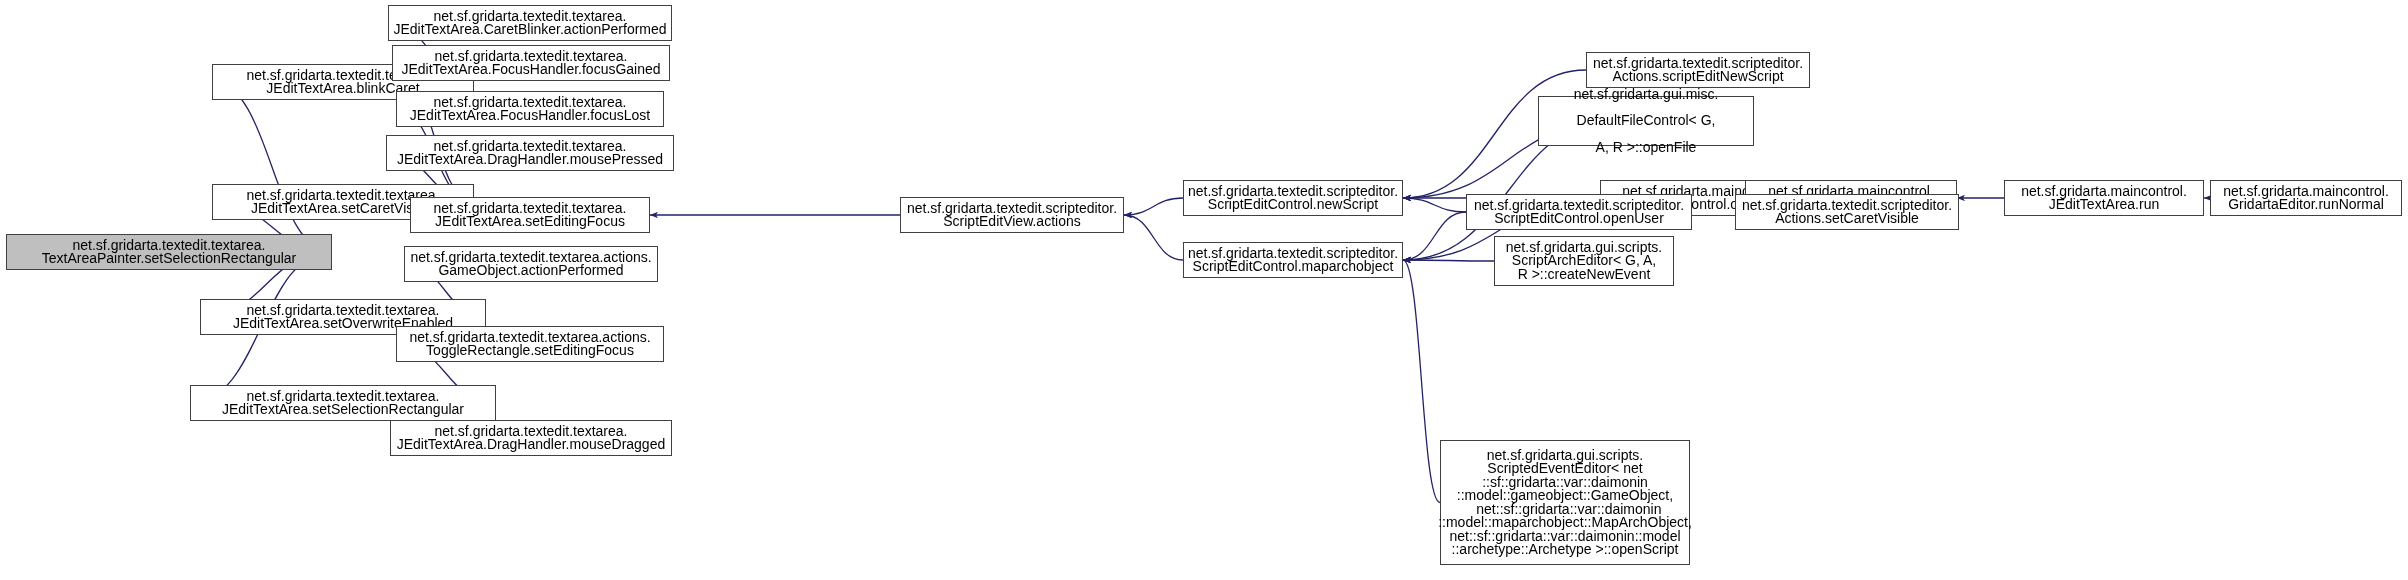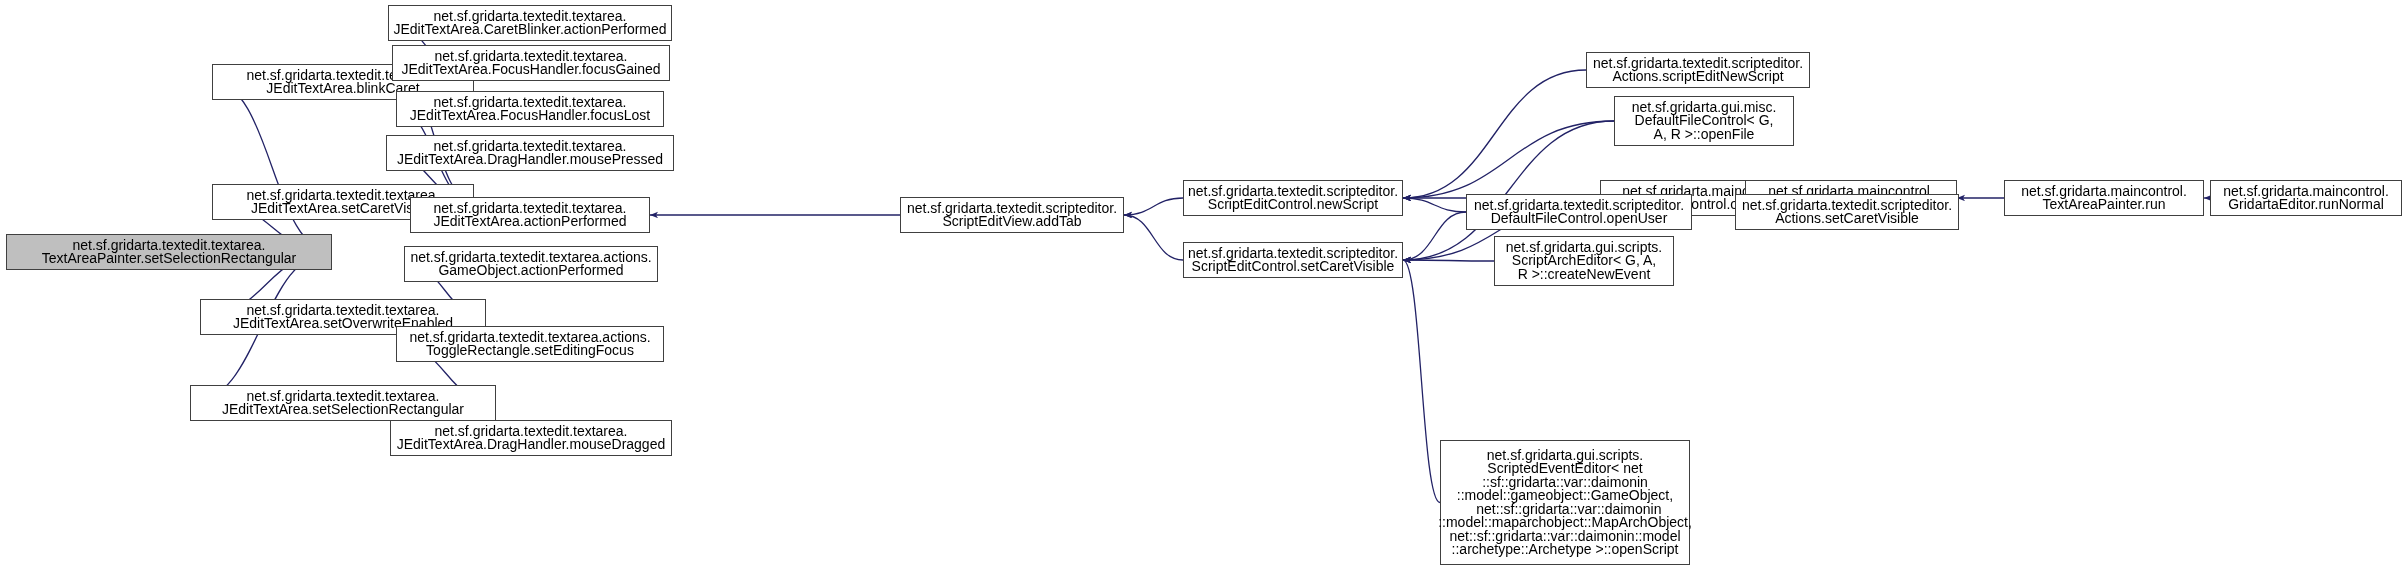"net.sf.gridarta.gui.misc." div.node { gap: none -> 13px; left: 1614px -> 1538px; width: 180px -> 216px }
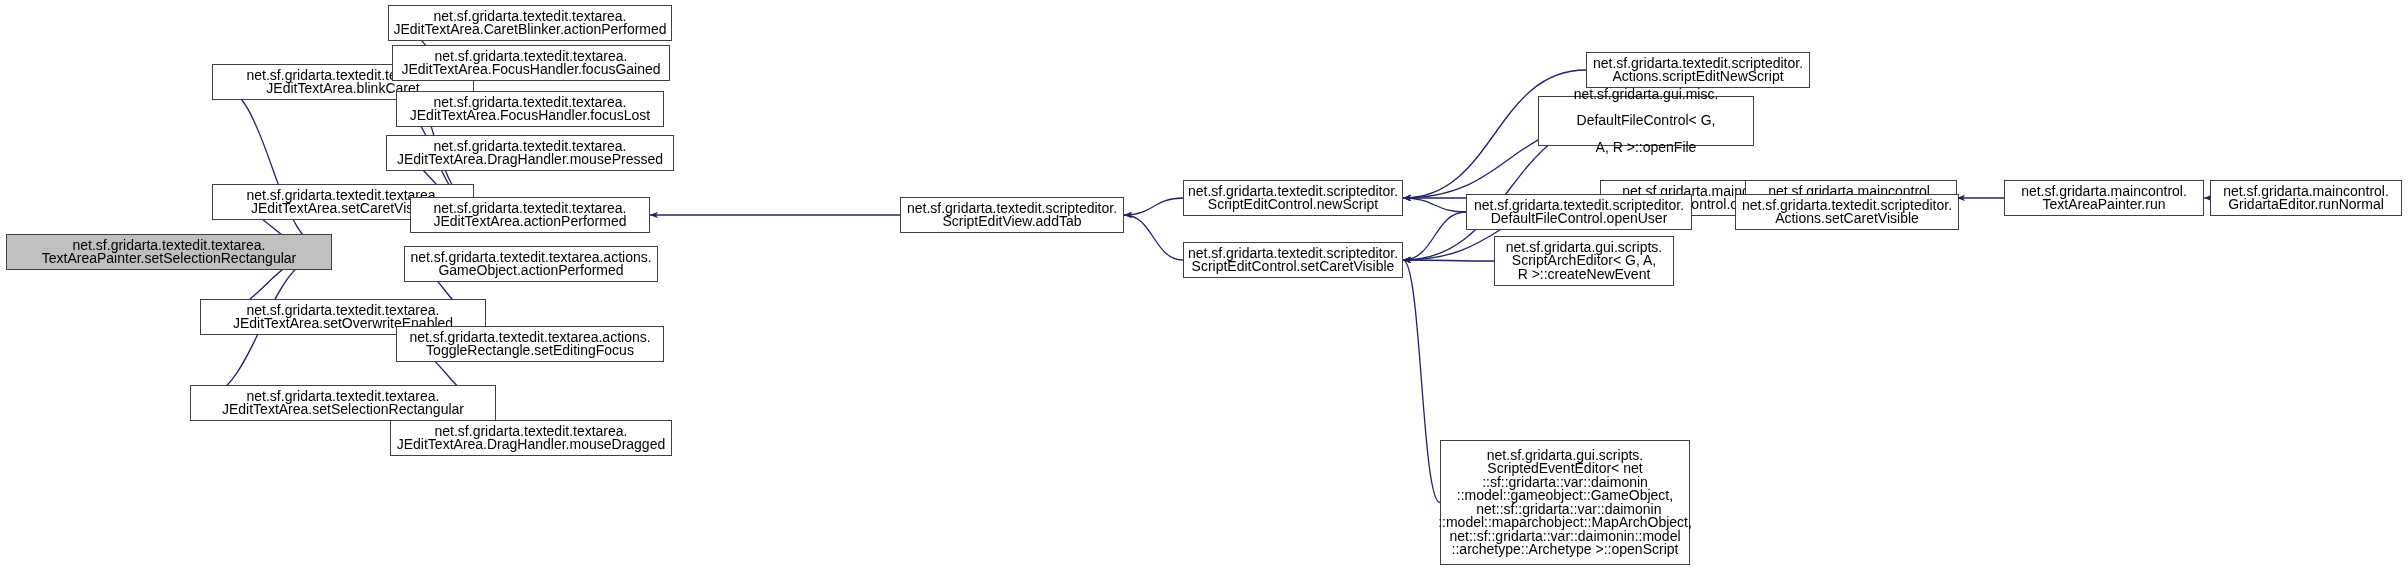"TextAreaPainter.run" span.ln { text: TextAreaPainter.run -> JEditTextArea.run }
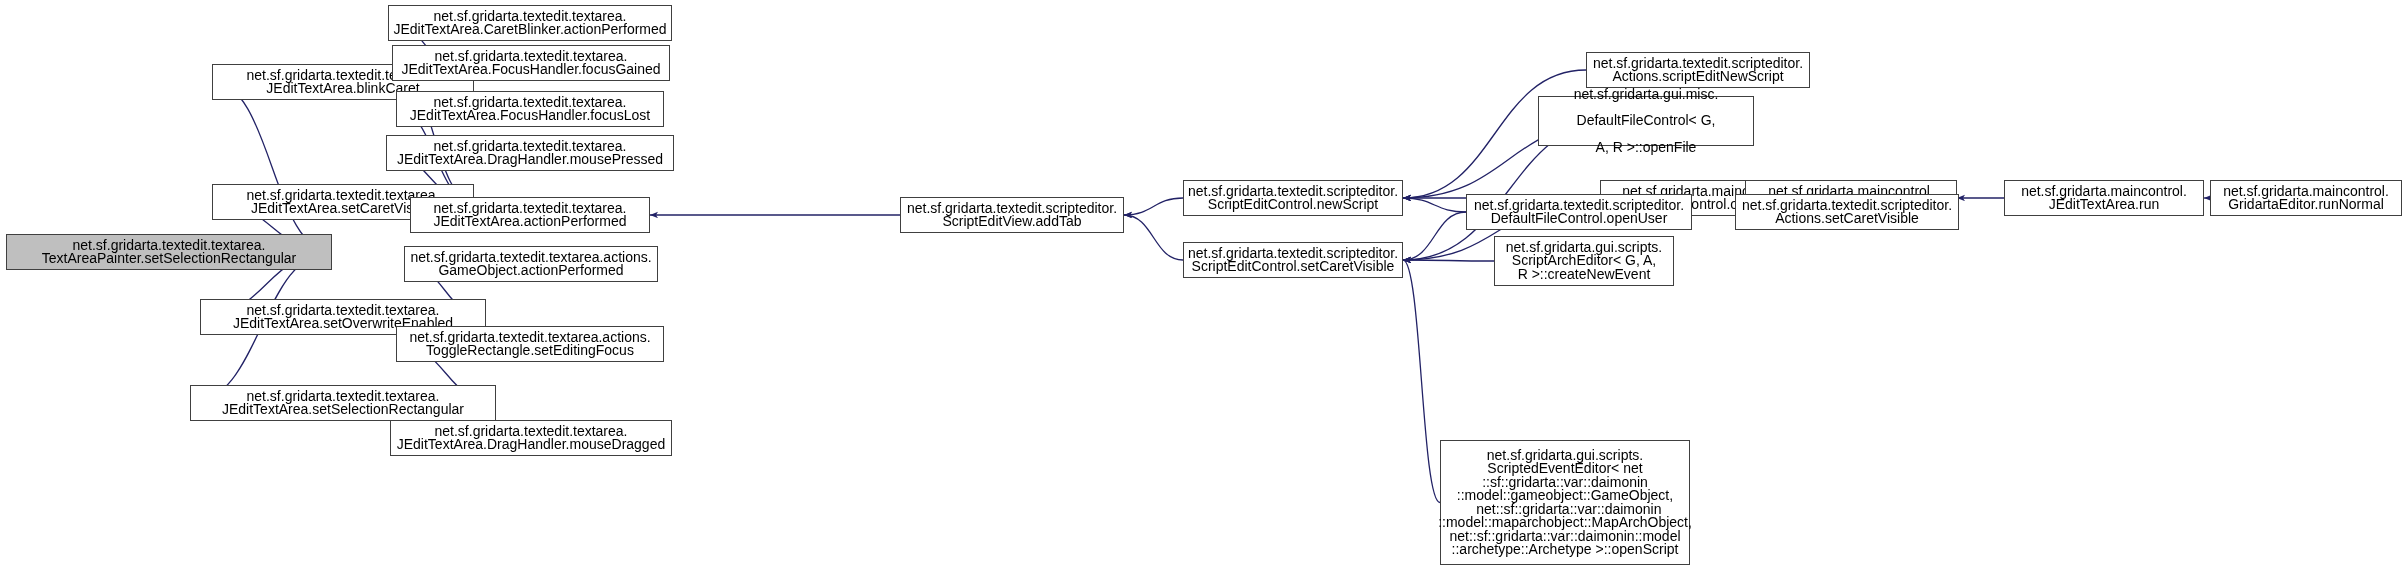"JEditTextArea.actionPerformed" span.ln { text: JEditTextArea.actionPerformed -> JEditTextArea.setEditingFocus }
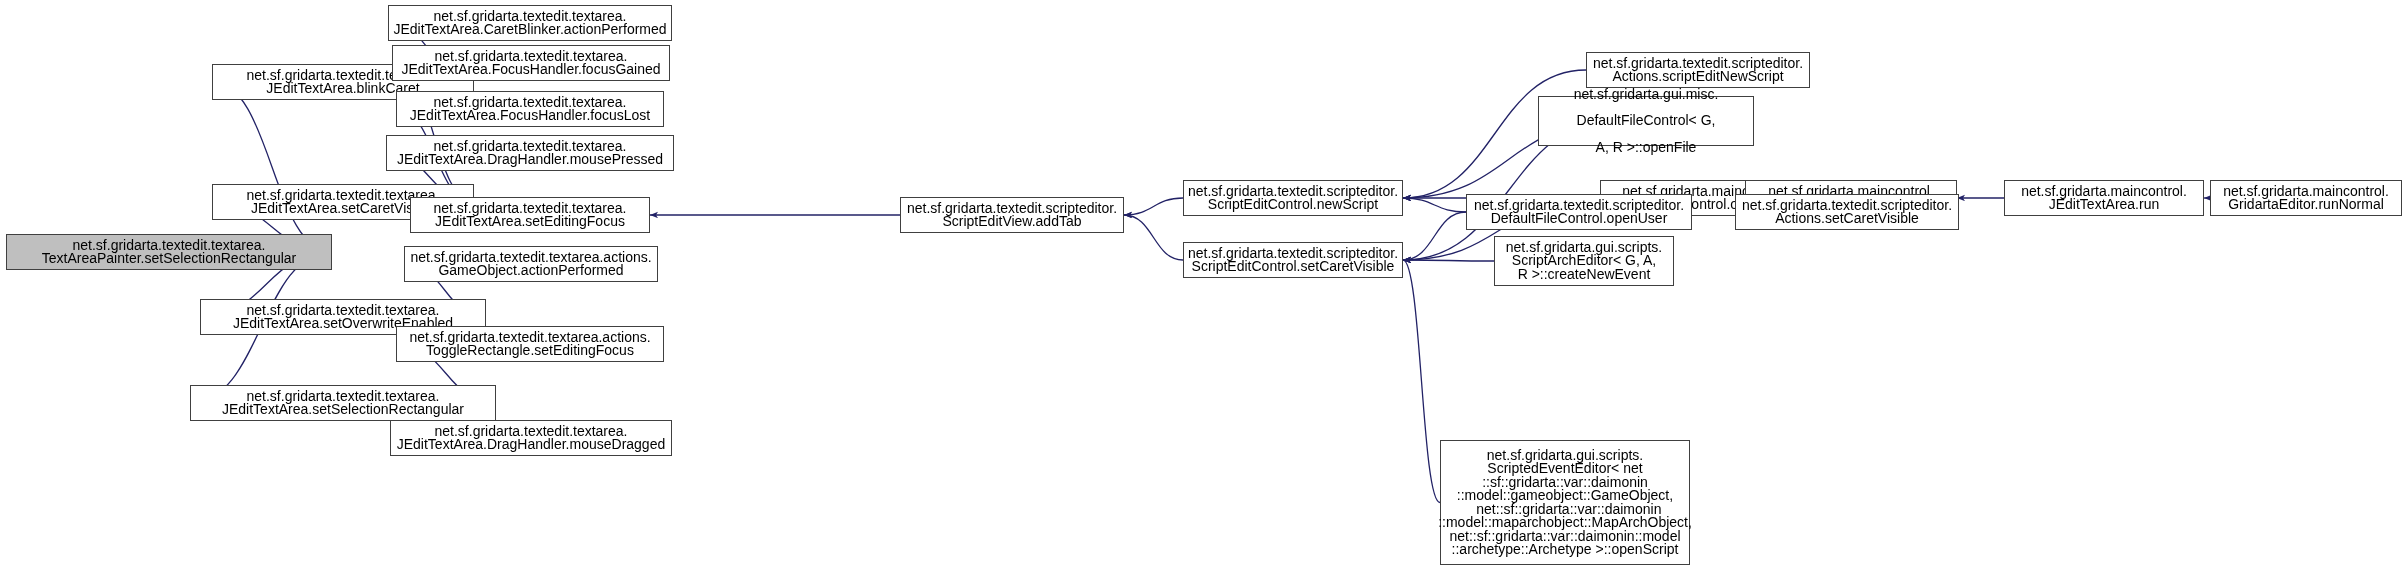"ScriptEditView.addTab" span.ln { text: ScriptEditView.addTab -> ScriptEditView.actions }
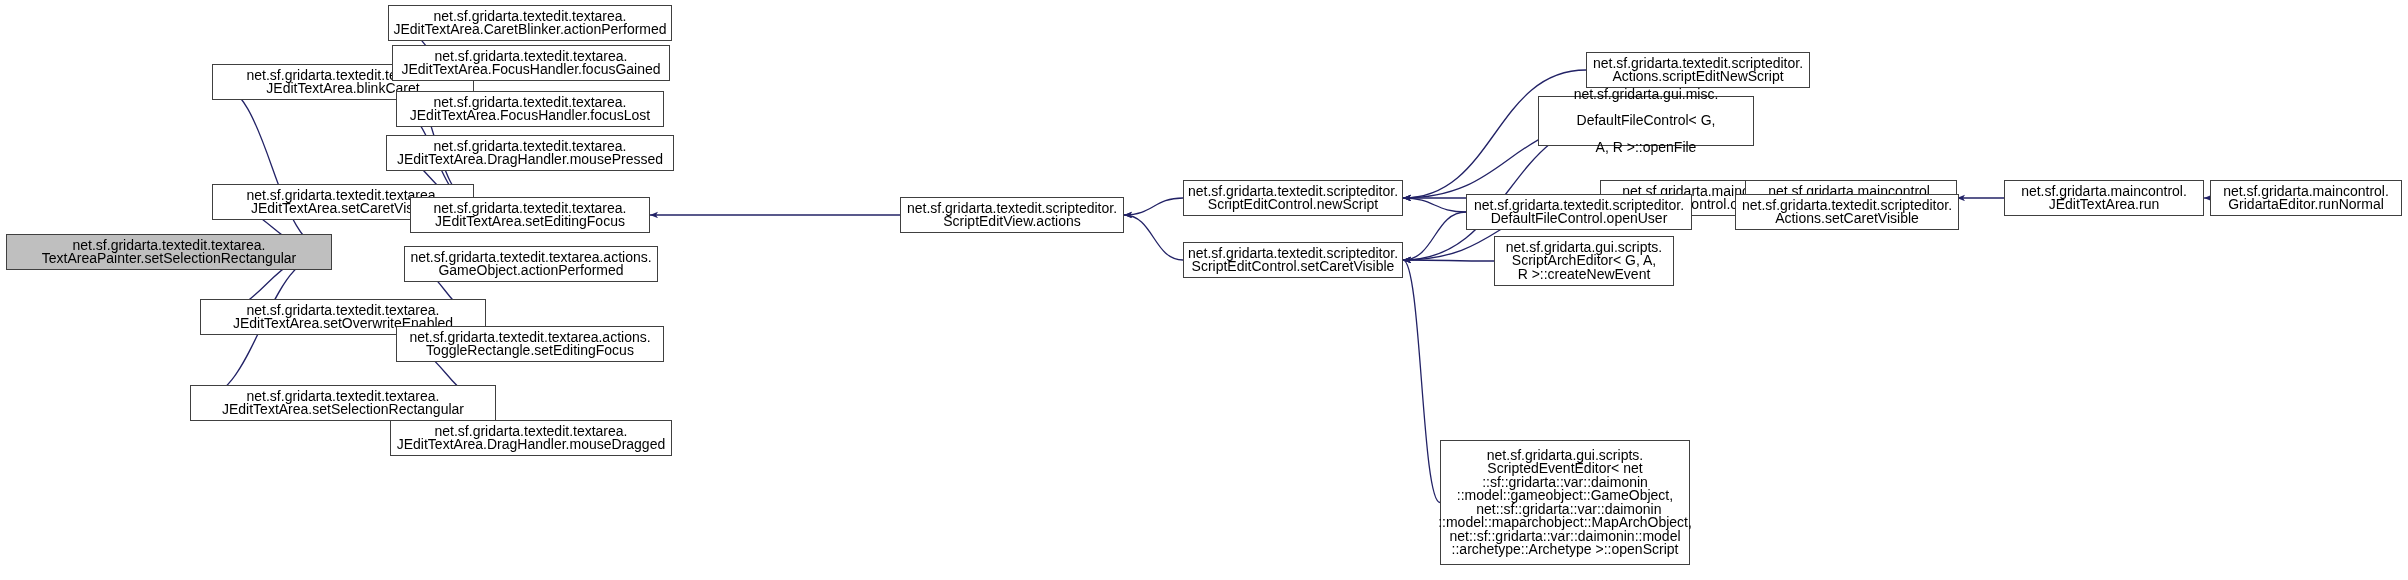"DefaultFileControl.openUser" span.ln { text: DefaultFileControl.openUser -> ScriptEditControl.openUser }
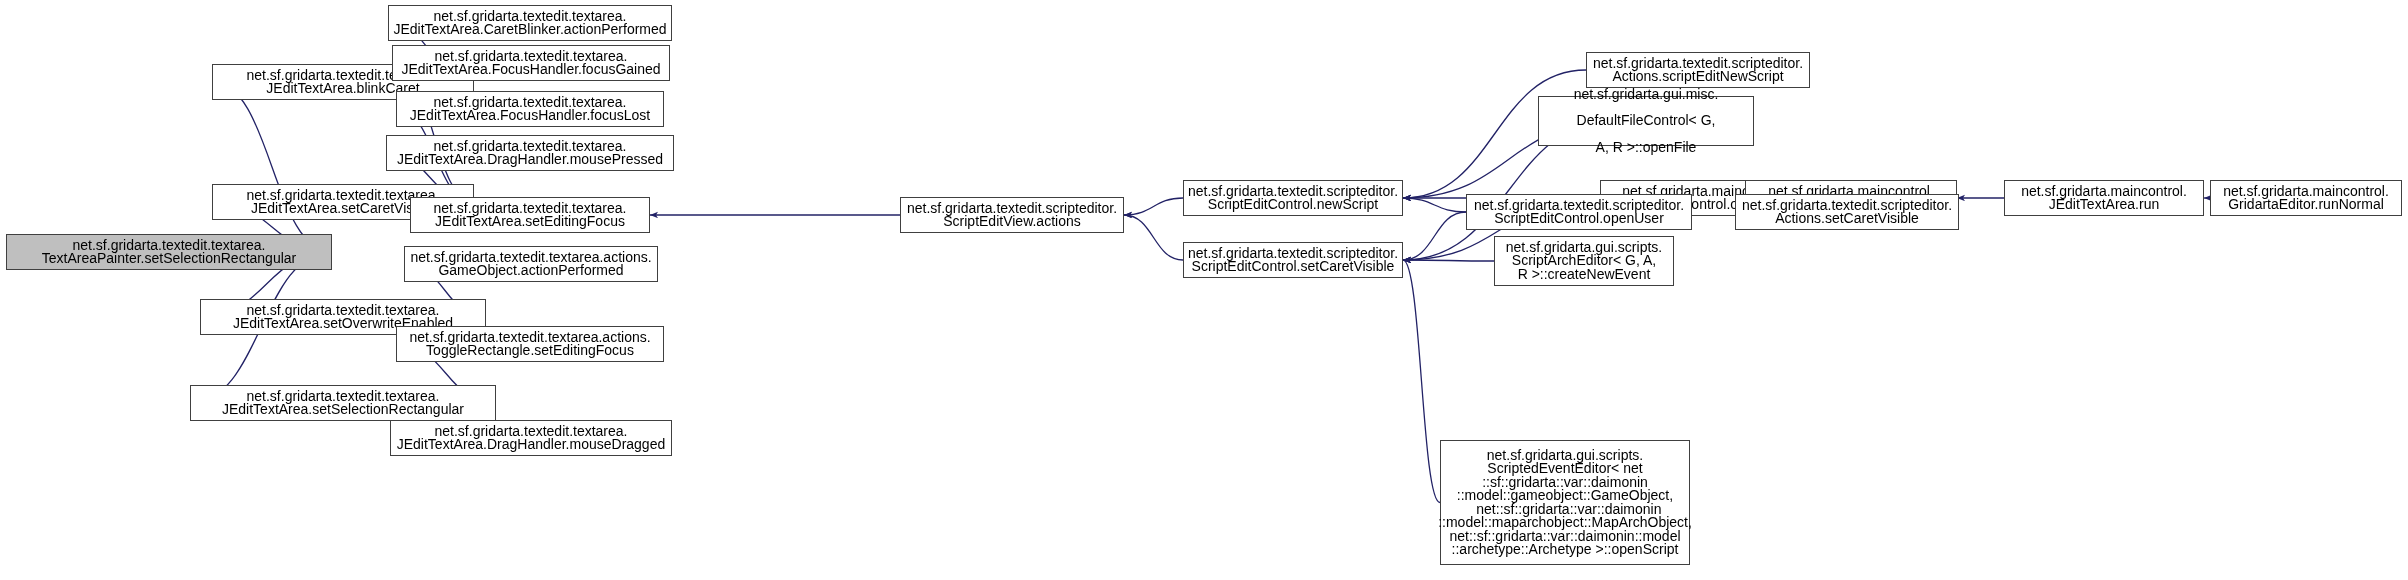"ScriptEditControl.setCaretVisible" span.ln { text: ScriptEditControl.setCaretVisible -> ScriptEditControl.maparchobject }
